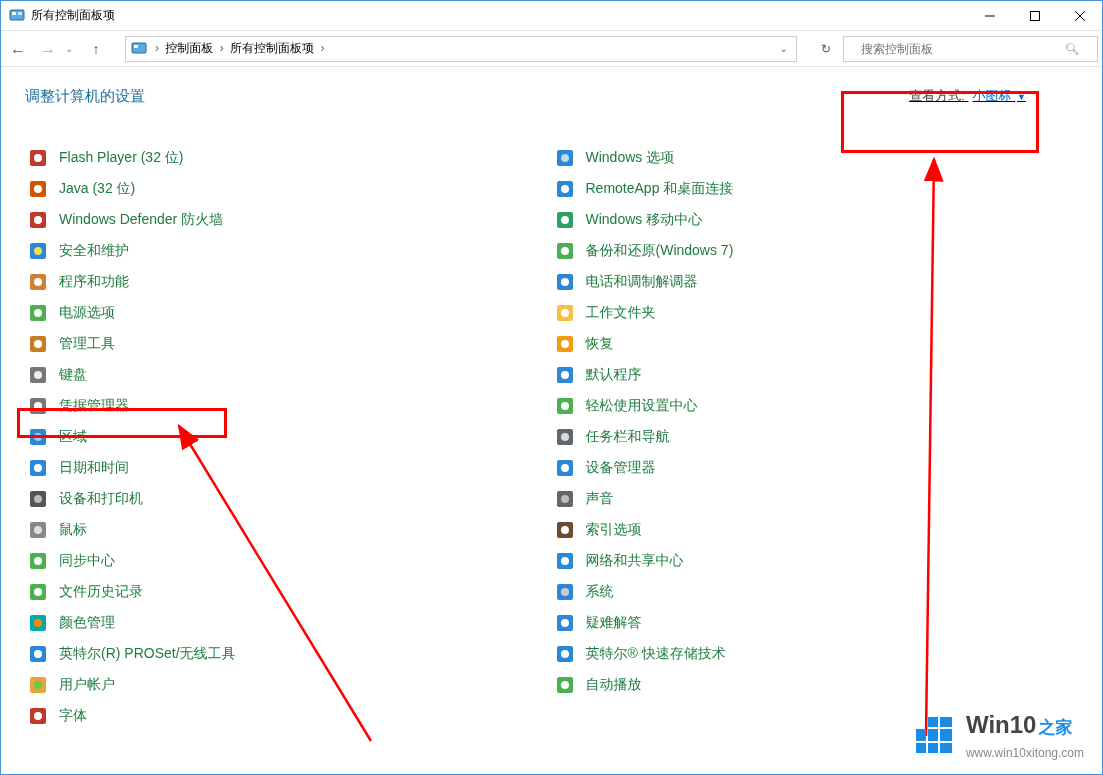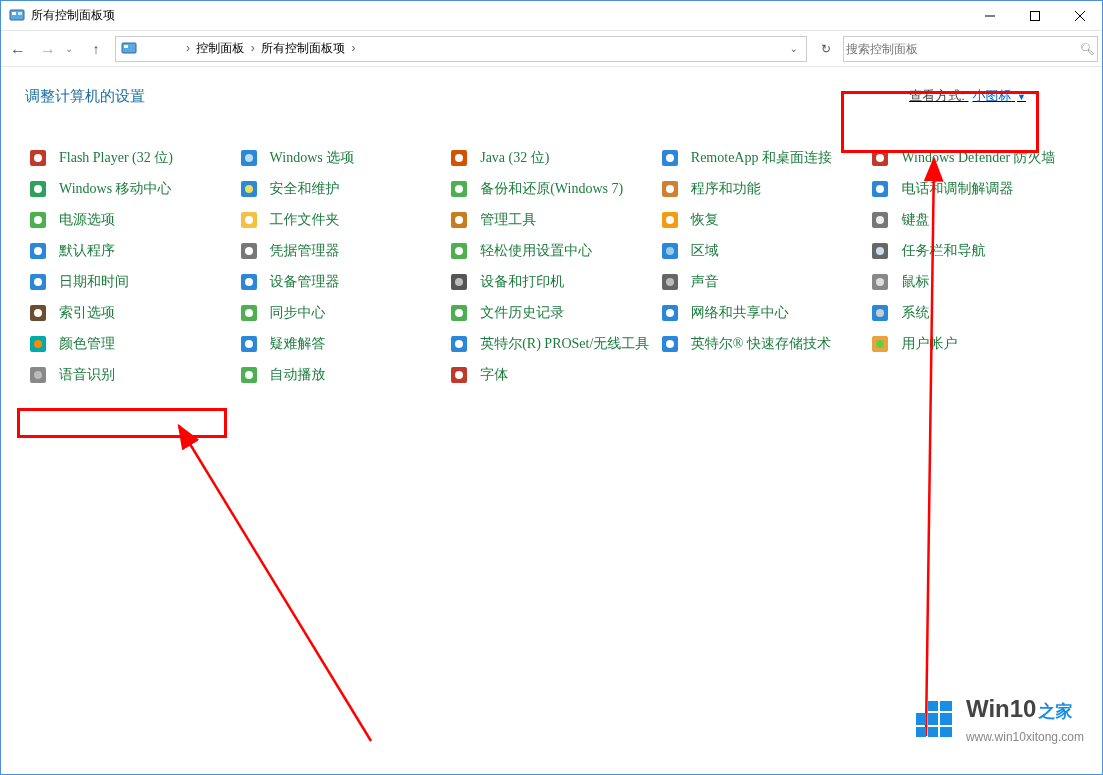"› 控制面板 › 所有控制面板项 ›" .addr-box { gap: 41px -> none; margin: 0 2px -> 0 12px }
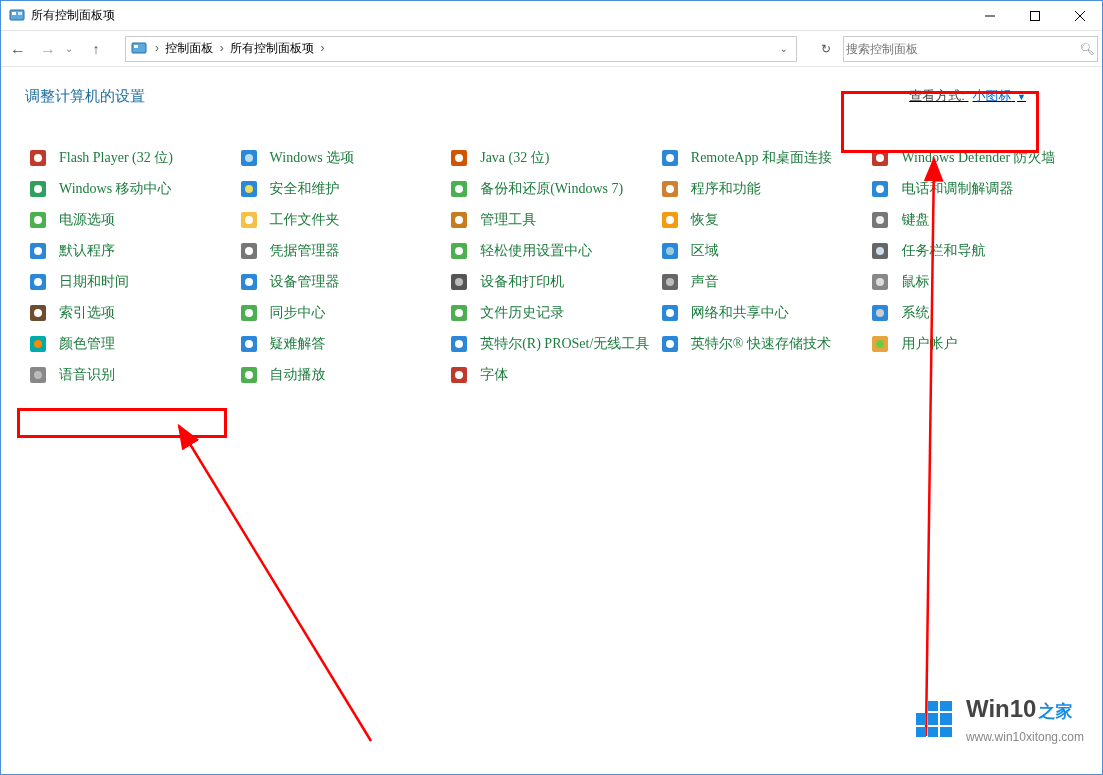"搜索控制面板" .search-box { padding: 0 2px -> 0 17px }
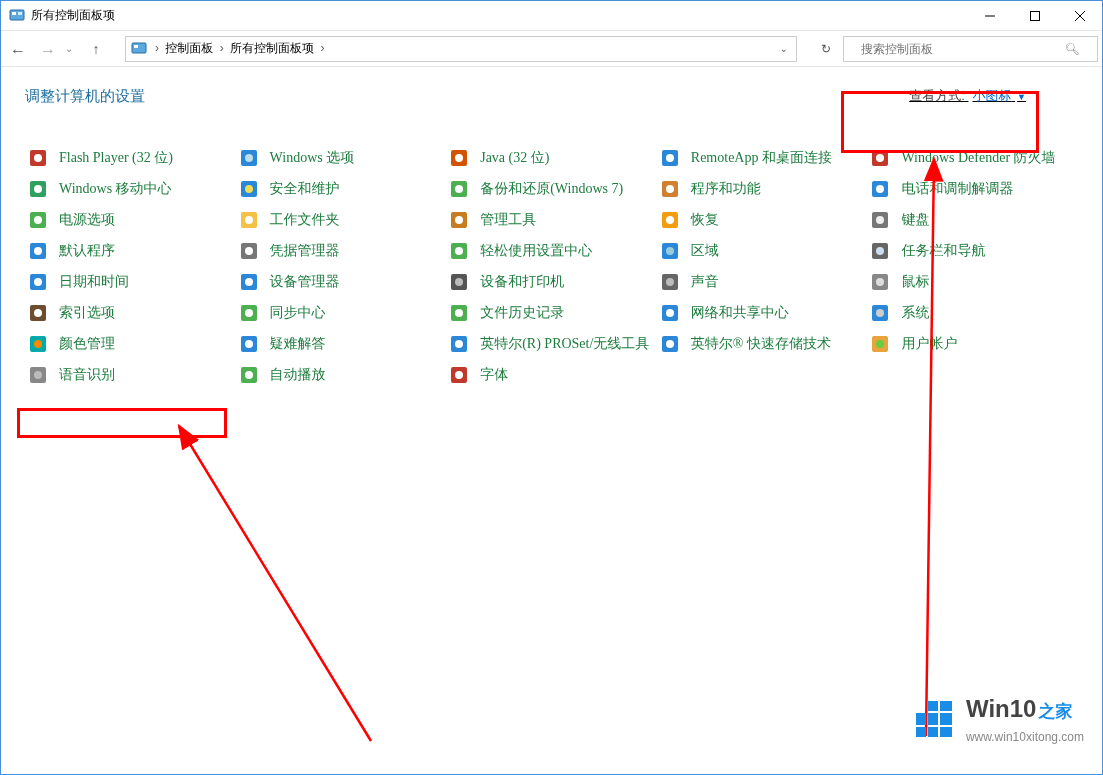"Flash Player (32 位)" .items-grid { font-family: Liberation Serif, serif -> none; grid-template-columns: repeat(5, 1fr) -> repeat(2, 1fr) }
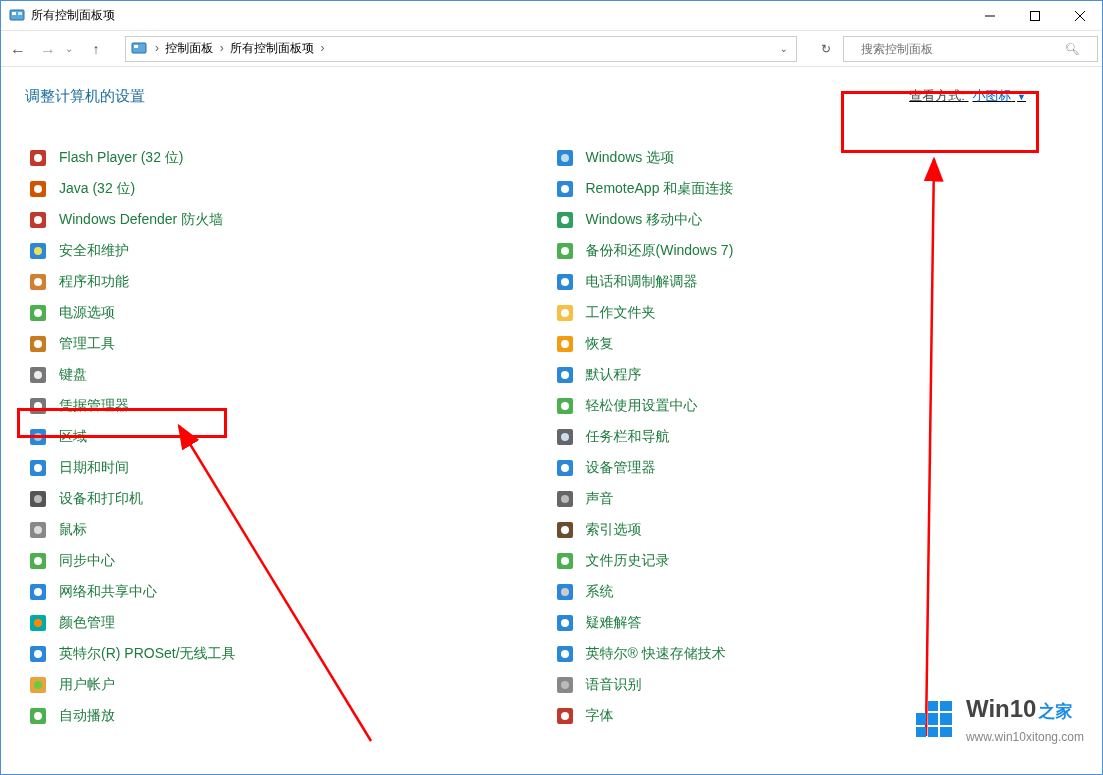"文件历史记录" div.cp-item { order: before "网络和共享中心" -> after "网络和共享中心" }
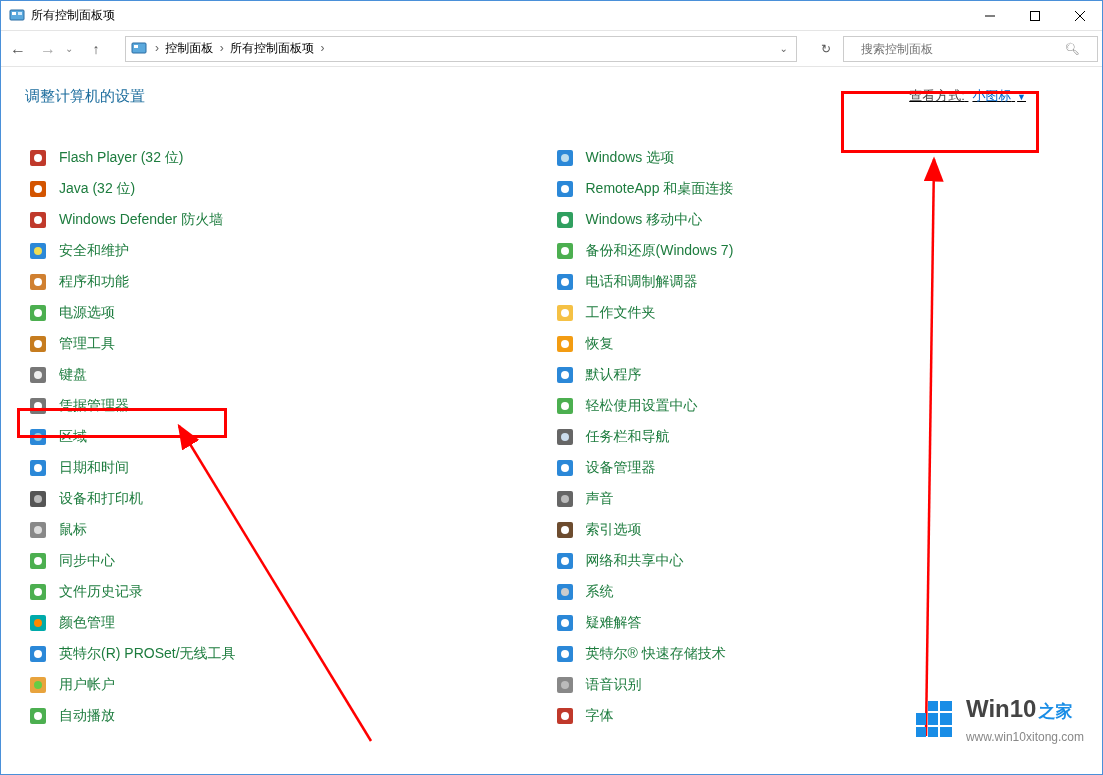"语音识别" div.cp-item { html: <div> <span> <svg> <rect></rect> <circle></circle> </svg> </span> <span>语音识别</span> </div> -> none }
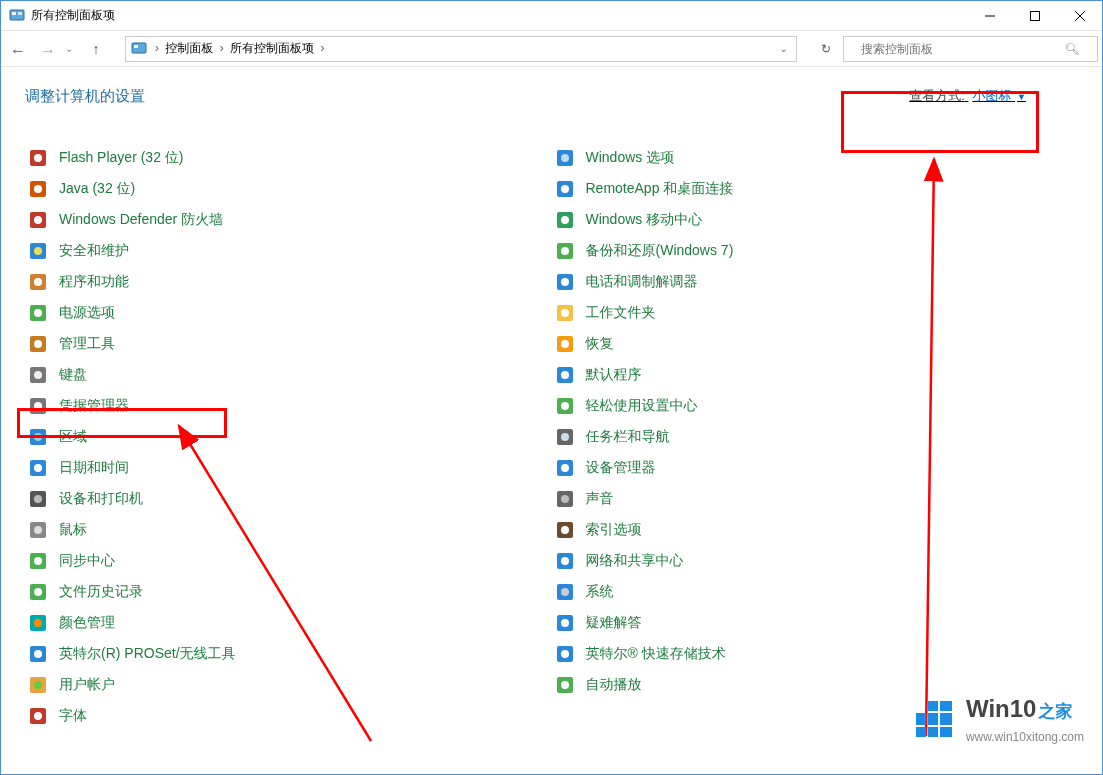"Win10之家" .watermark { bottom: 30px -> 14px }
